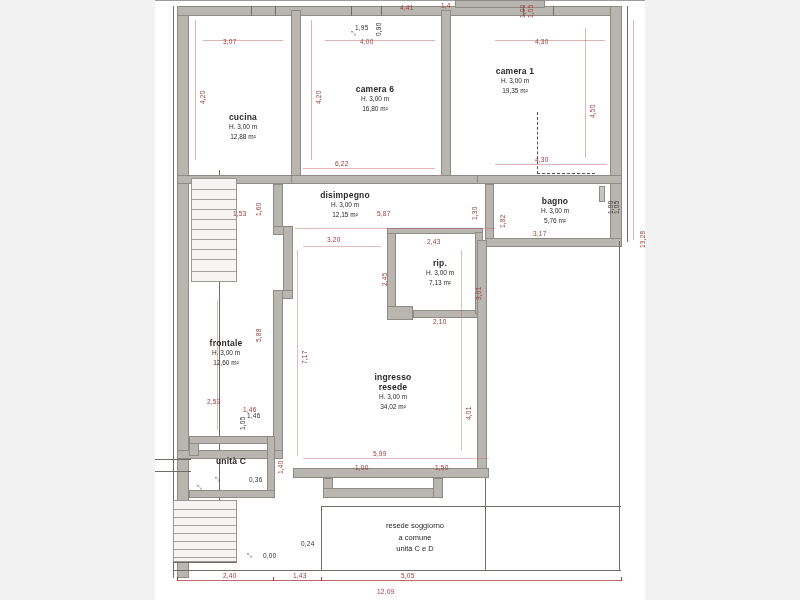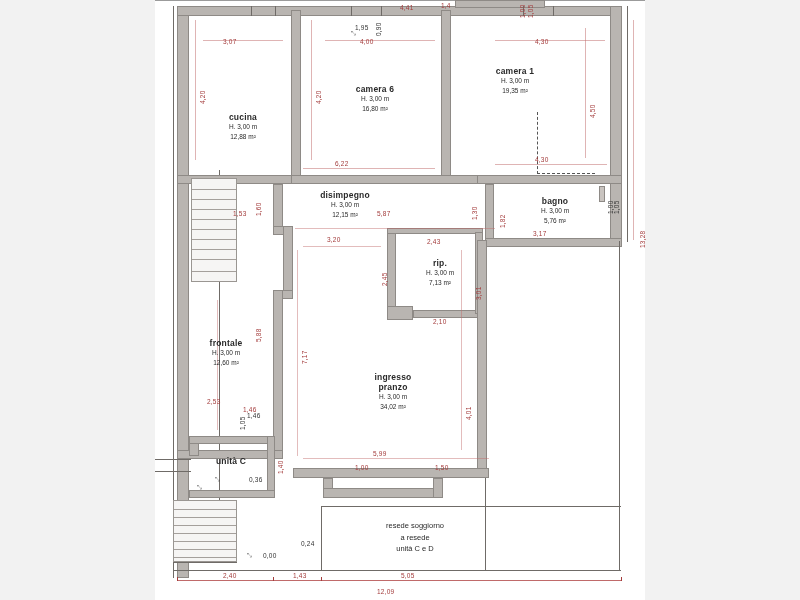"pranzo" div.nm { text: pranzo -> resede }
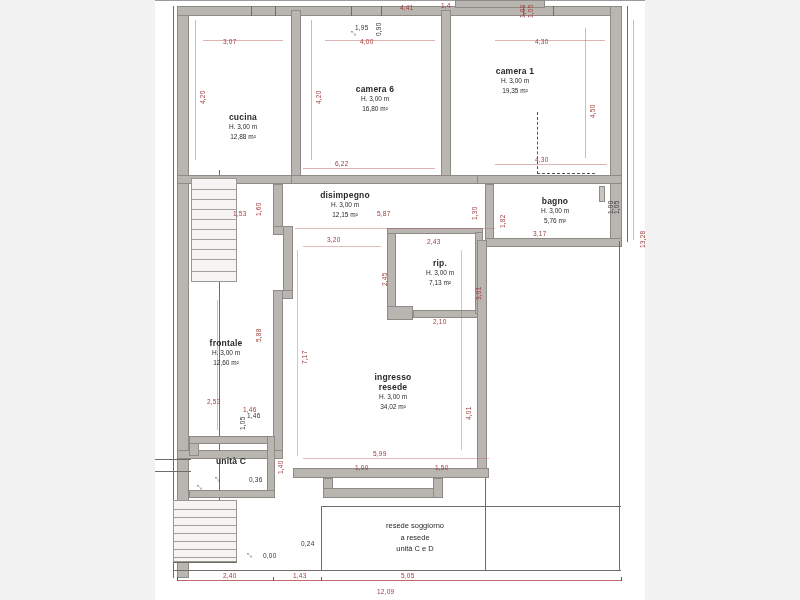"a resede" div.ln { text: resede -> comune }
